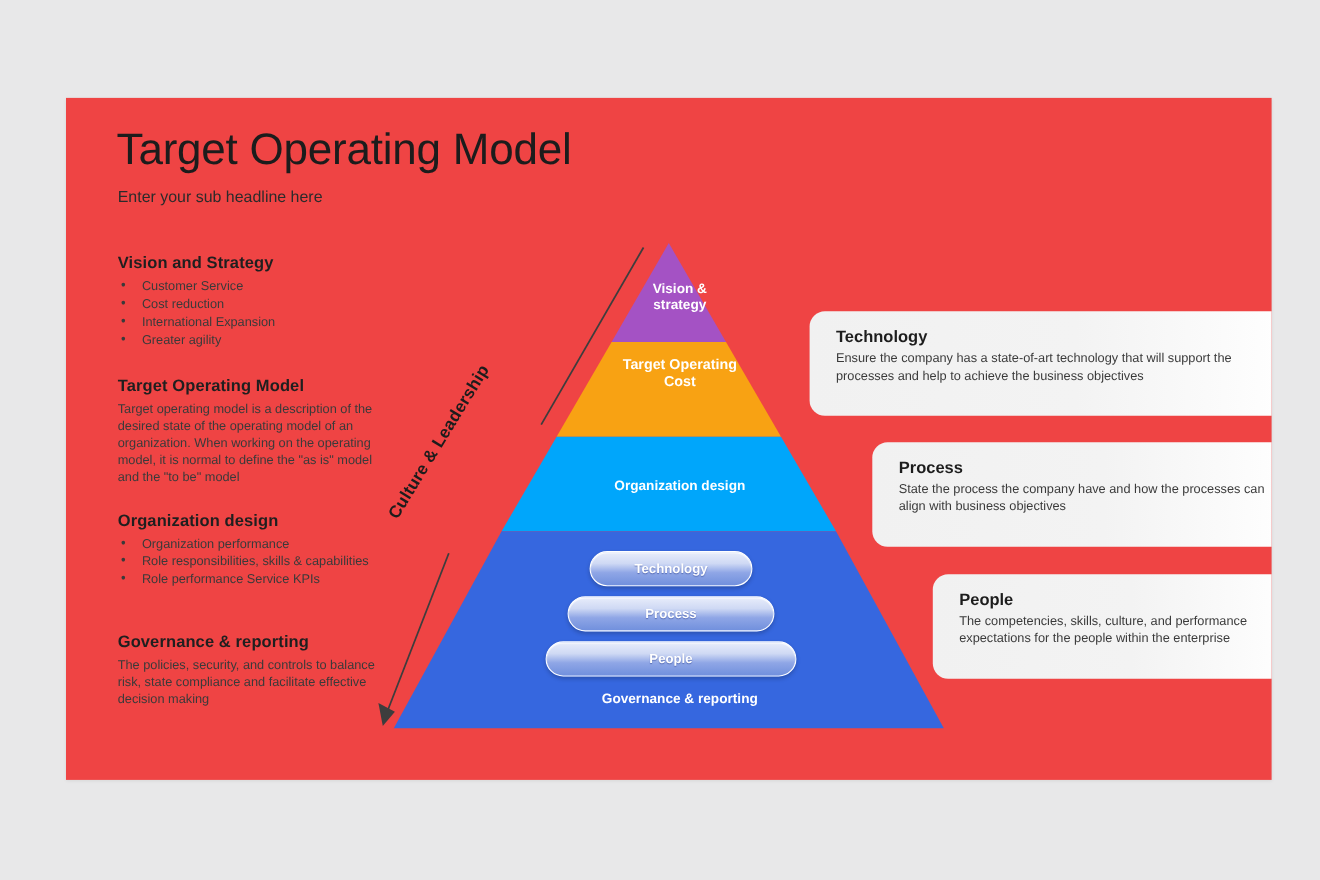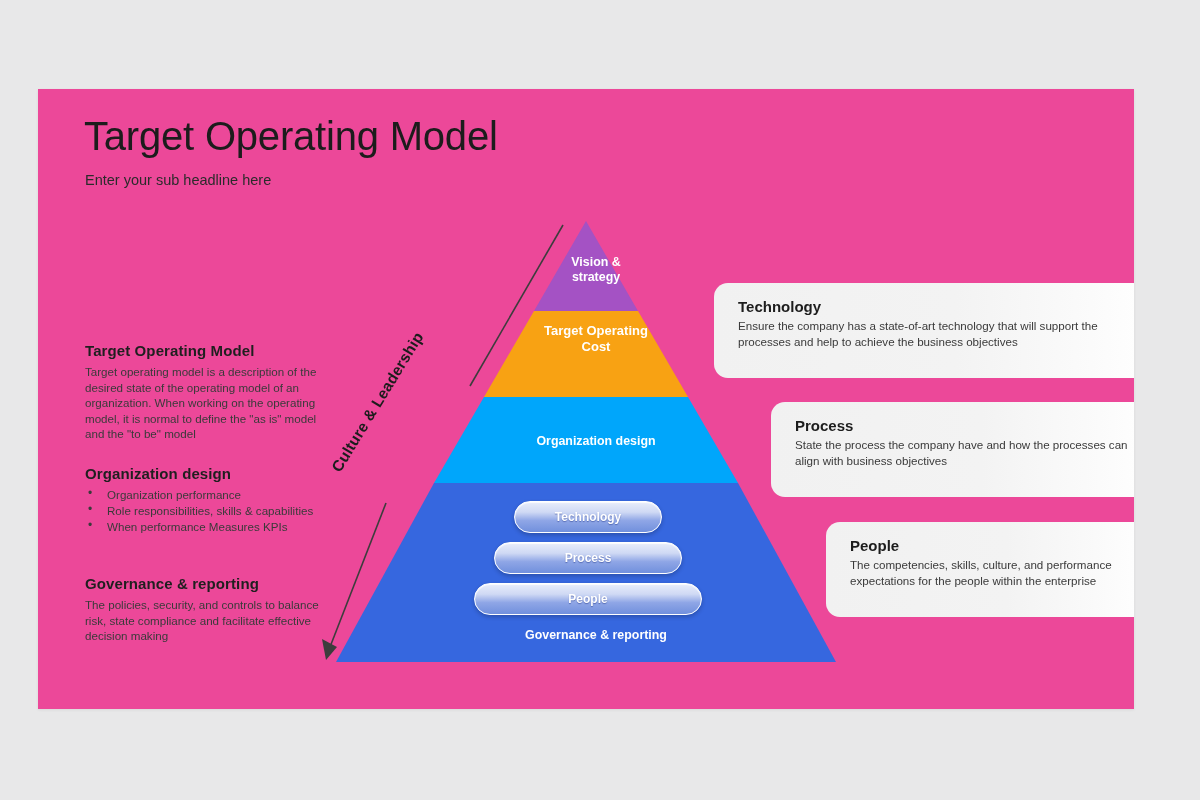"Target Operating Model" #slide { background: #ec4899 -> #ef4444; left: 38px -> 60px }
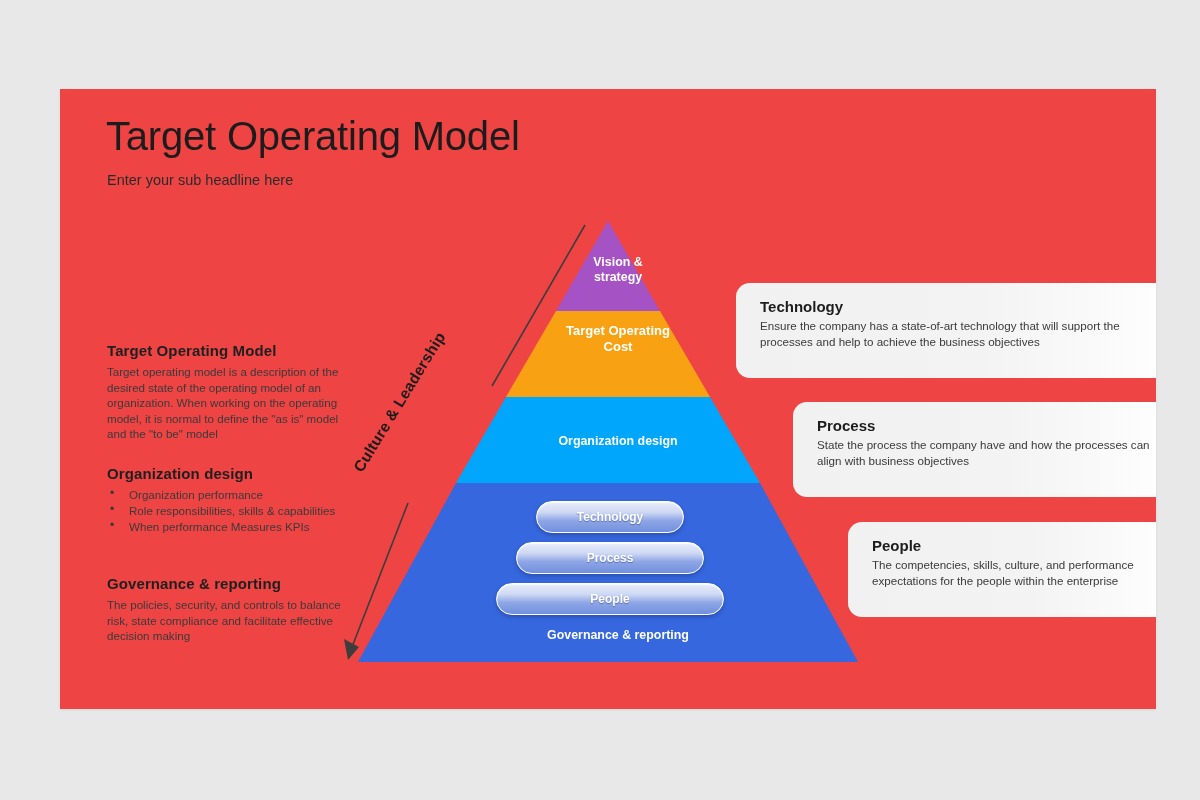"Vision and Strategy" div.lblock { html: none -> <div> <h3>Vision and Strategy</h3> <ul> <li>Customer Service</li> <li>Cost reduction</li> <li>International Expansion</li> <li>Greater agility</li> </ul> </div> }
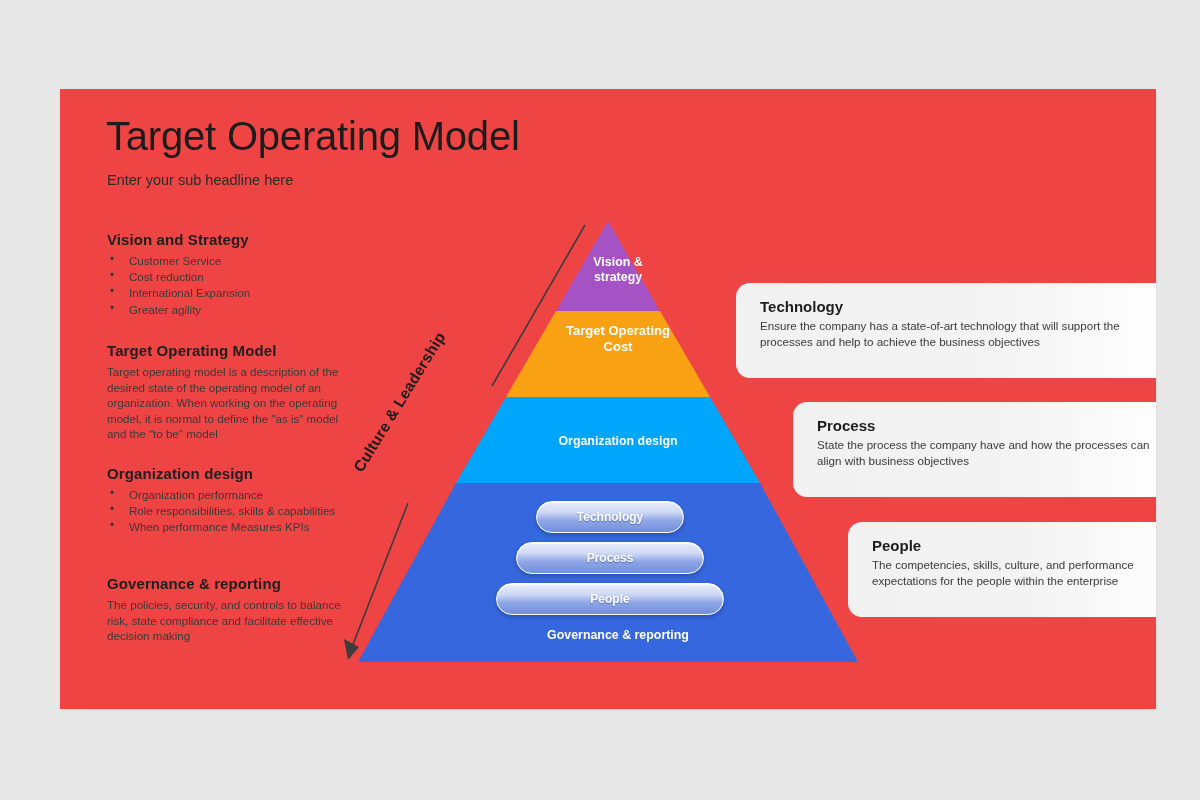"When performance Measures KPIs" li { text: When performance Measures -> Role performance Service }
